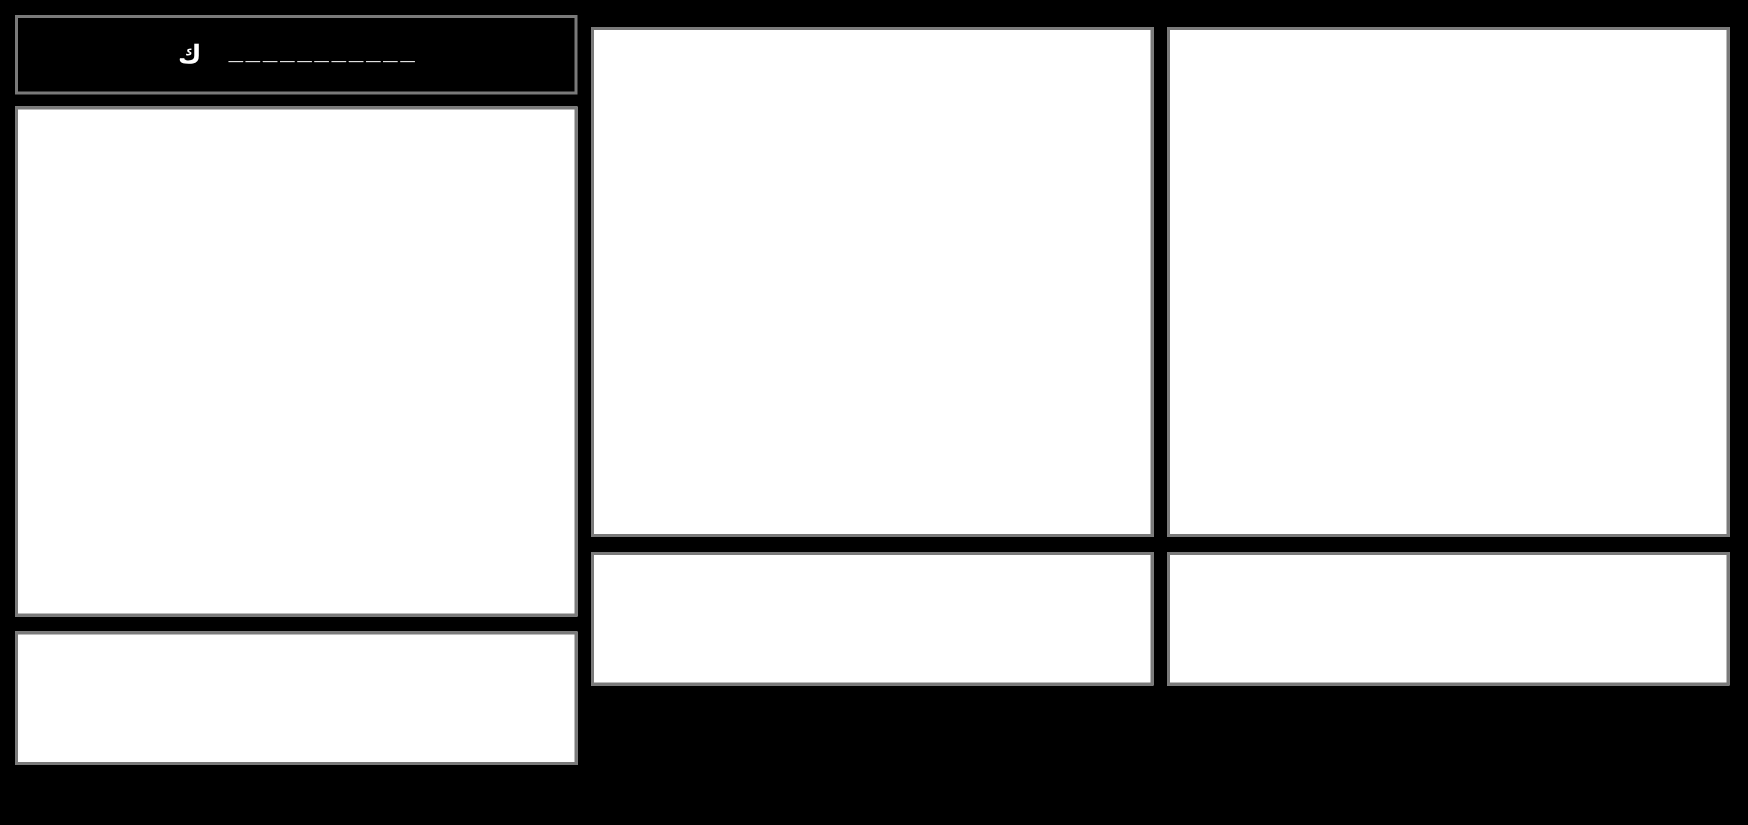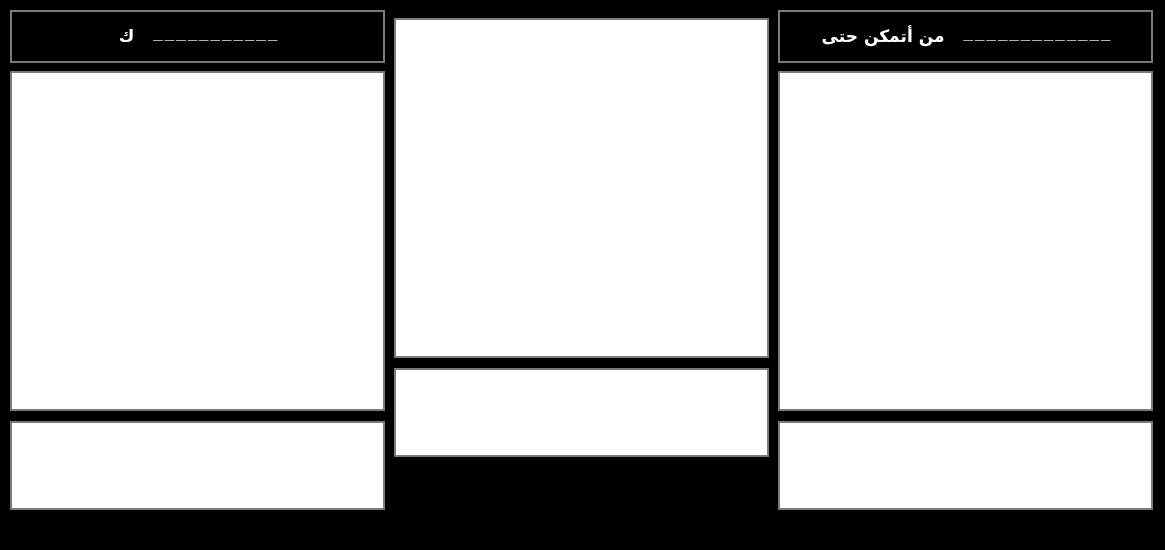"___________" .blank { font-style: none -> italic }
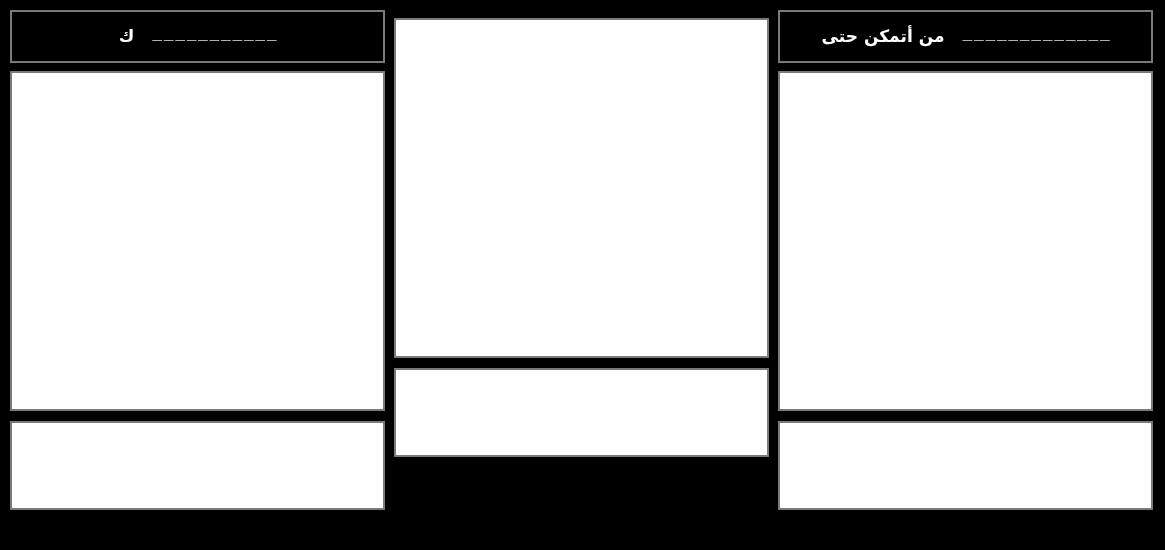"حتى" div.col-header { html: <div> <span>حتى</span> <span>أتمكن</span> <span>من</span> <span>_____________</span> </div> -> none }
